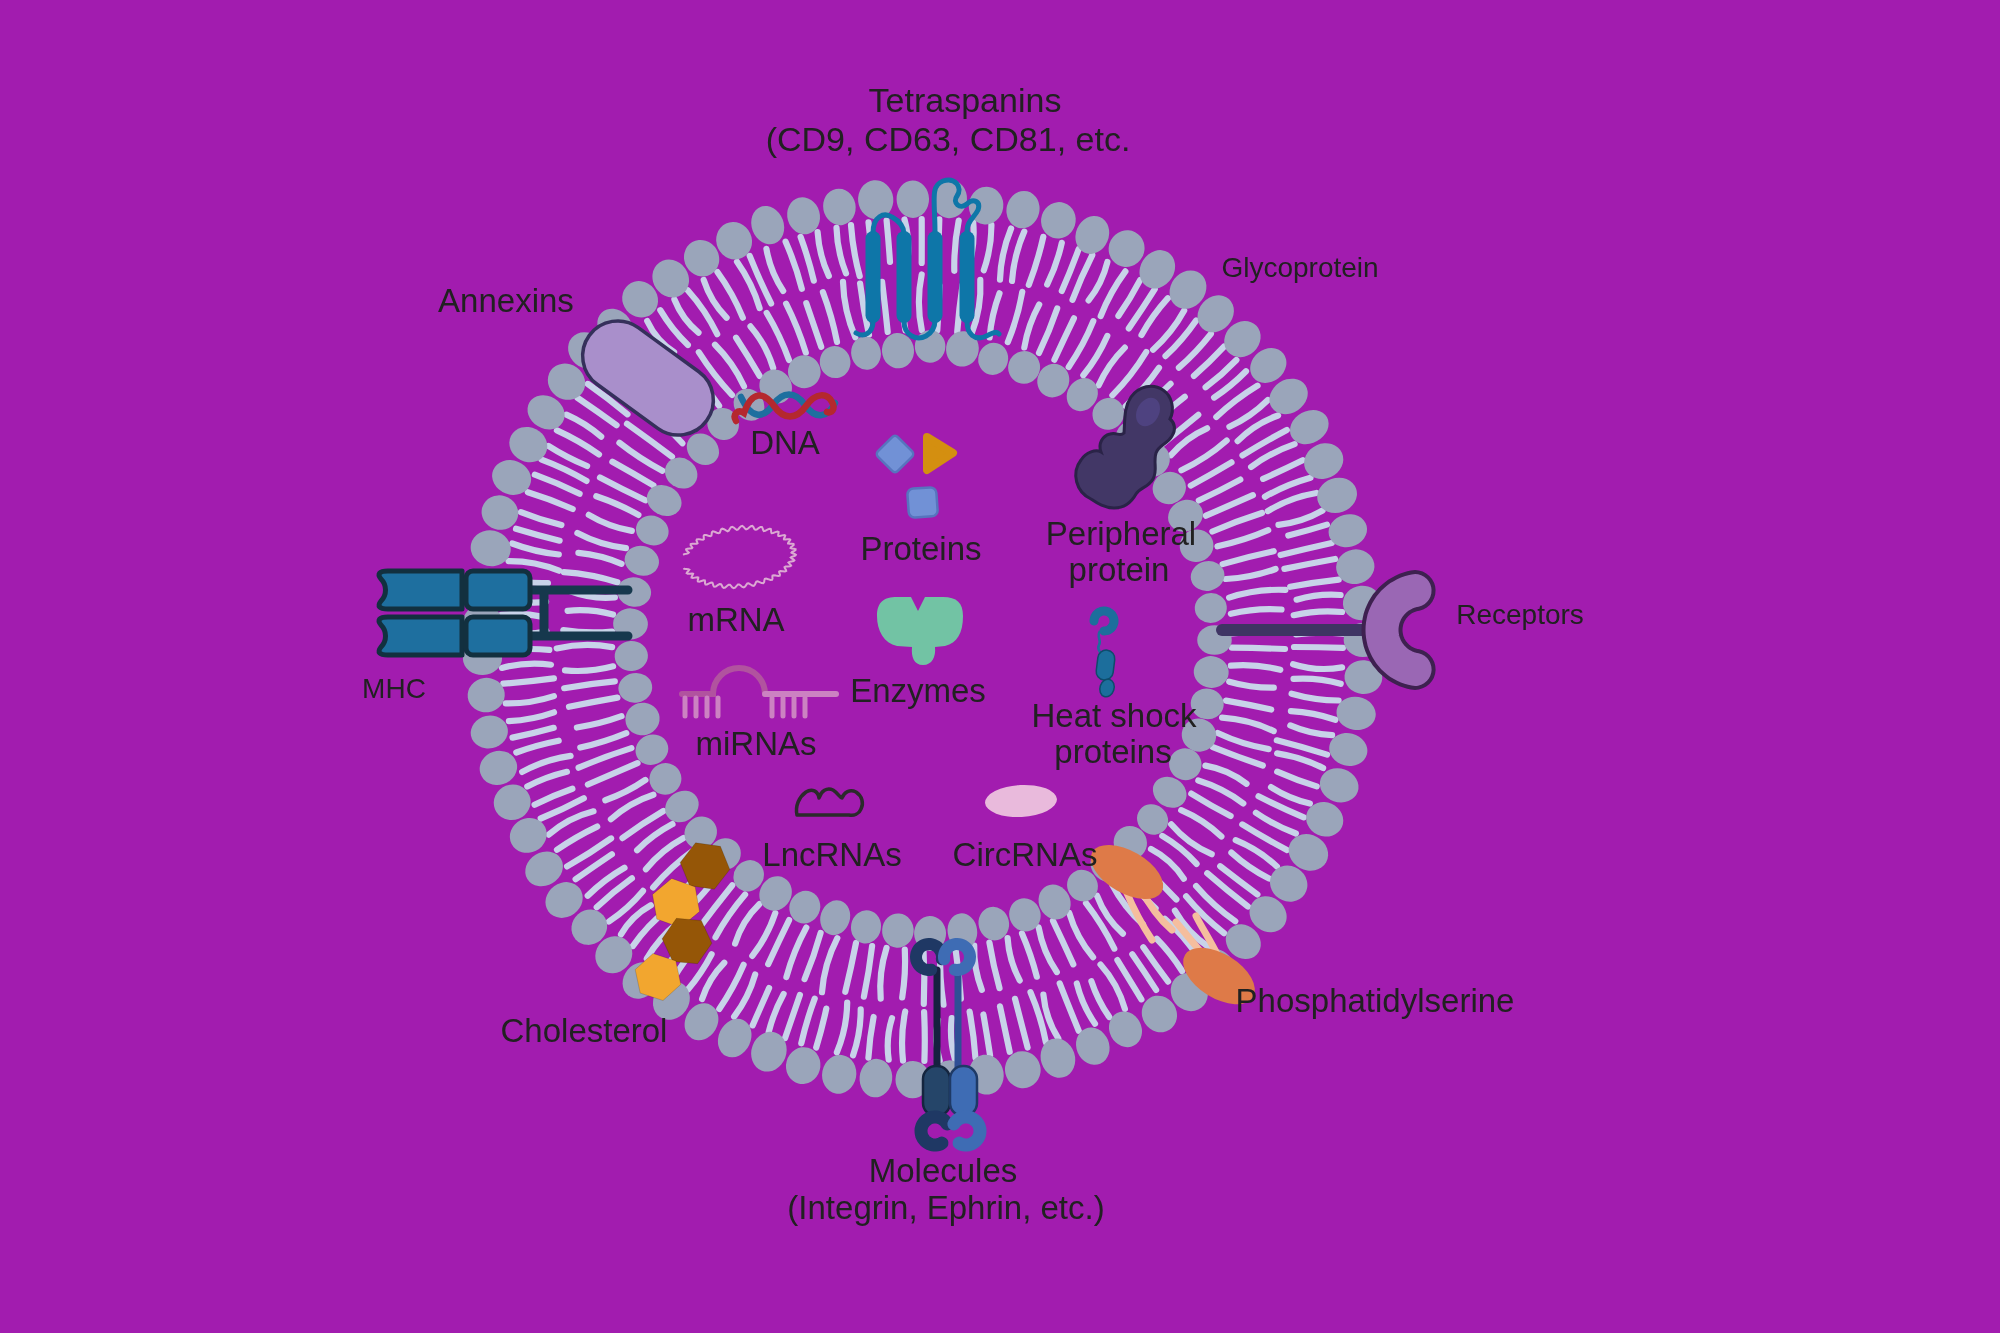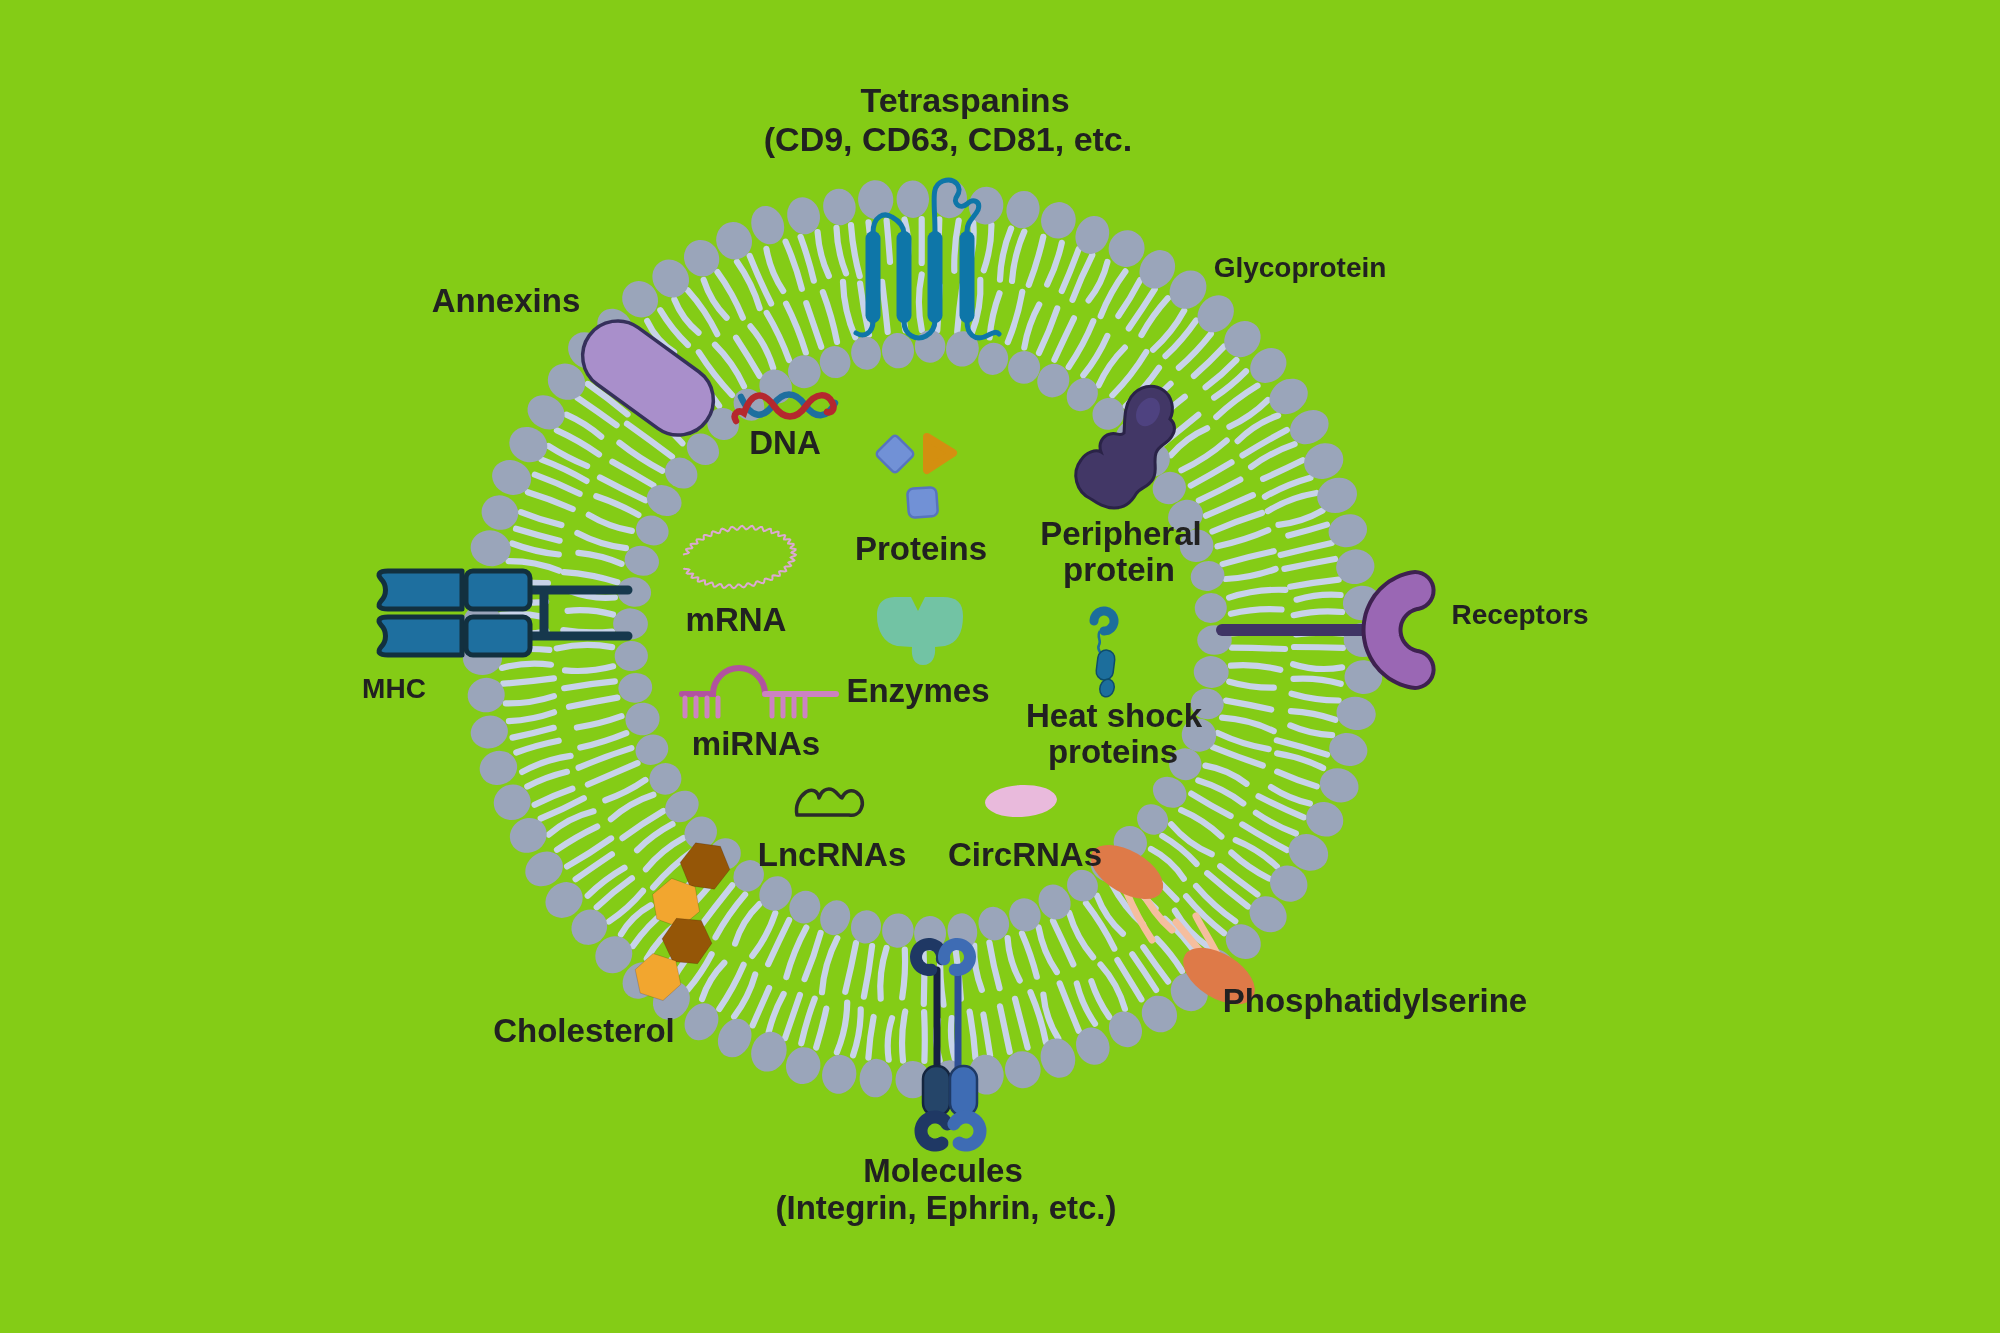"Tetraspanins" .stage { background: #84cc16 -> #a21caf; font-weight: bold -> none }
